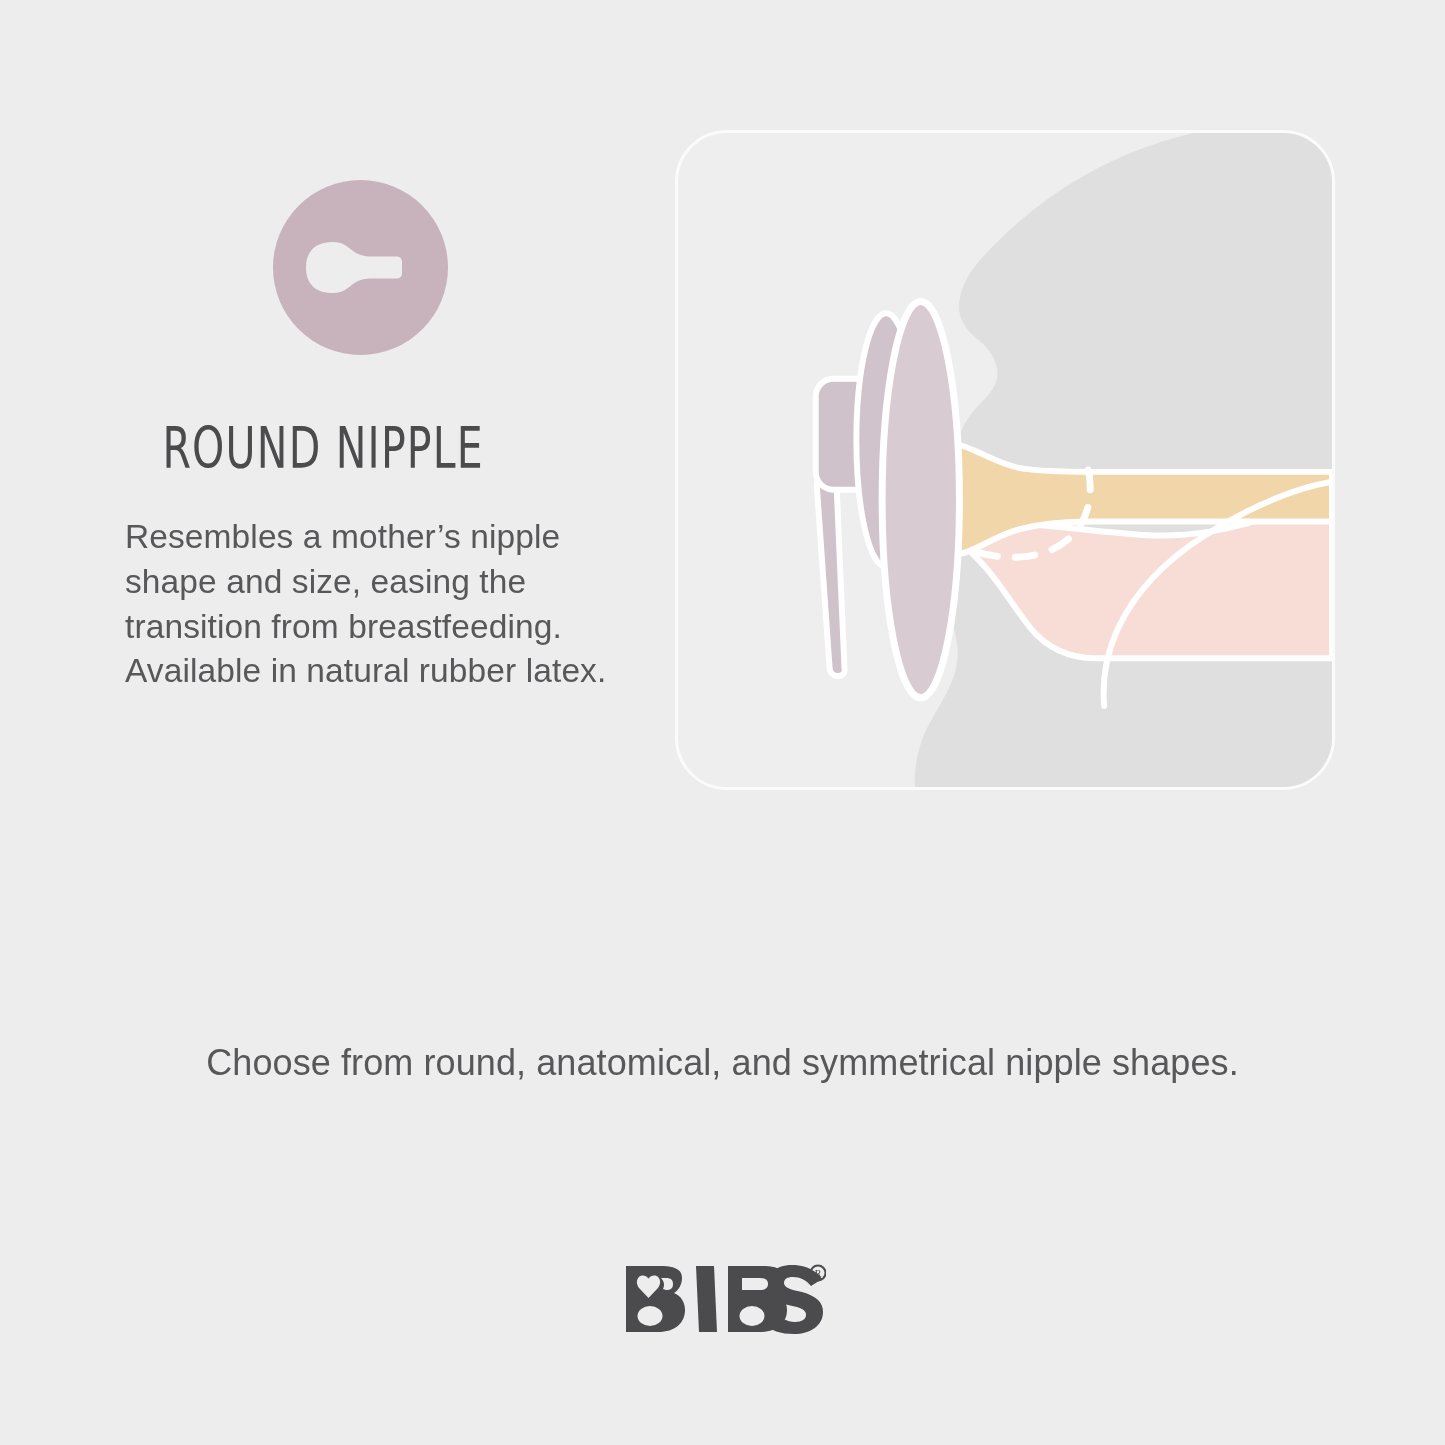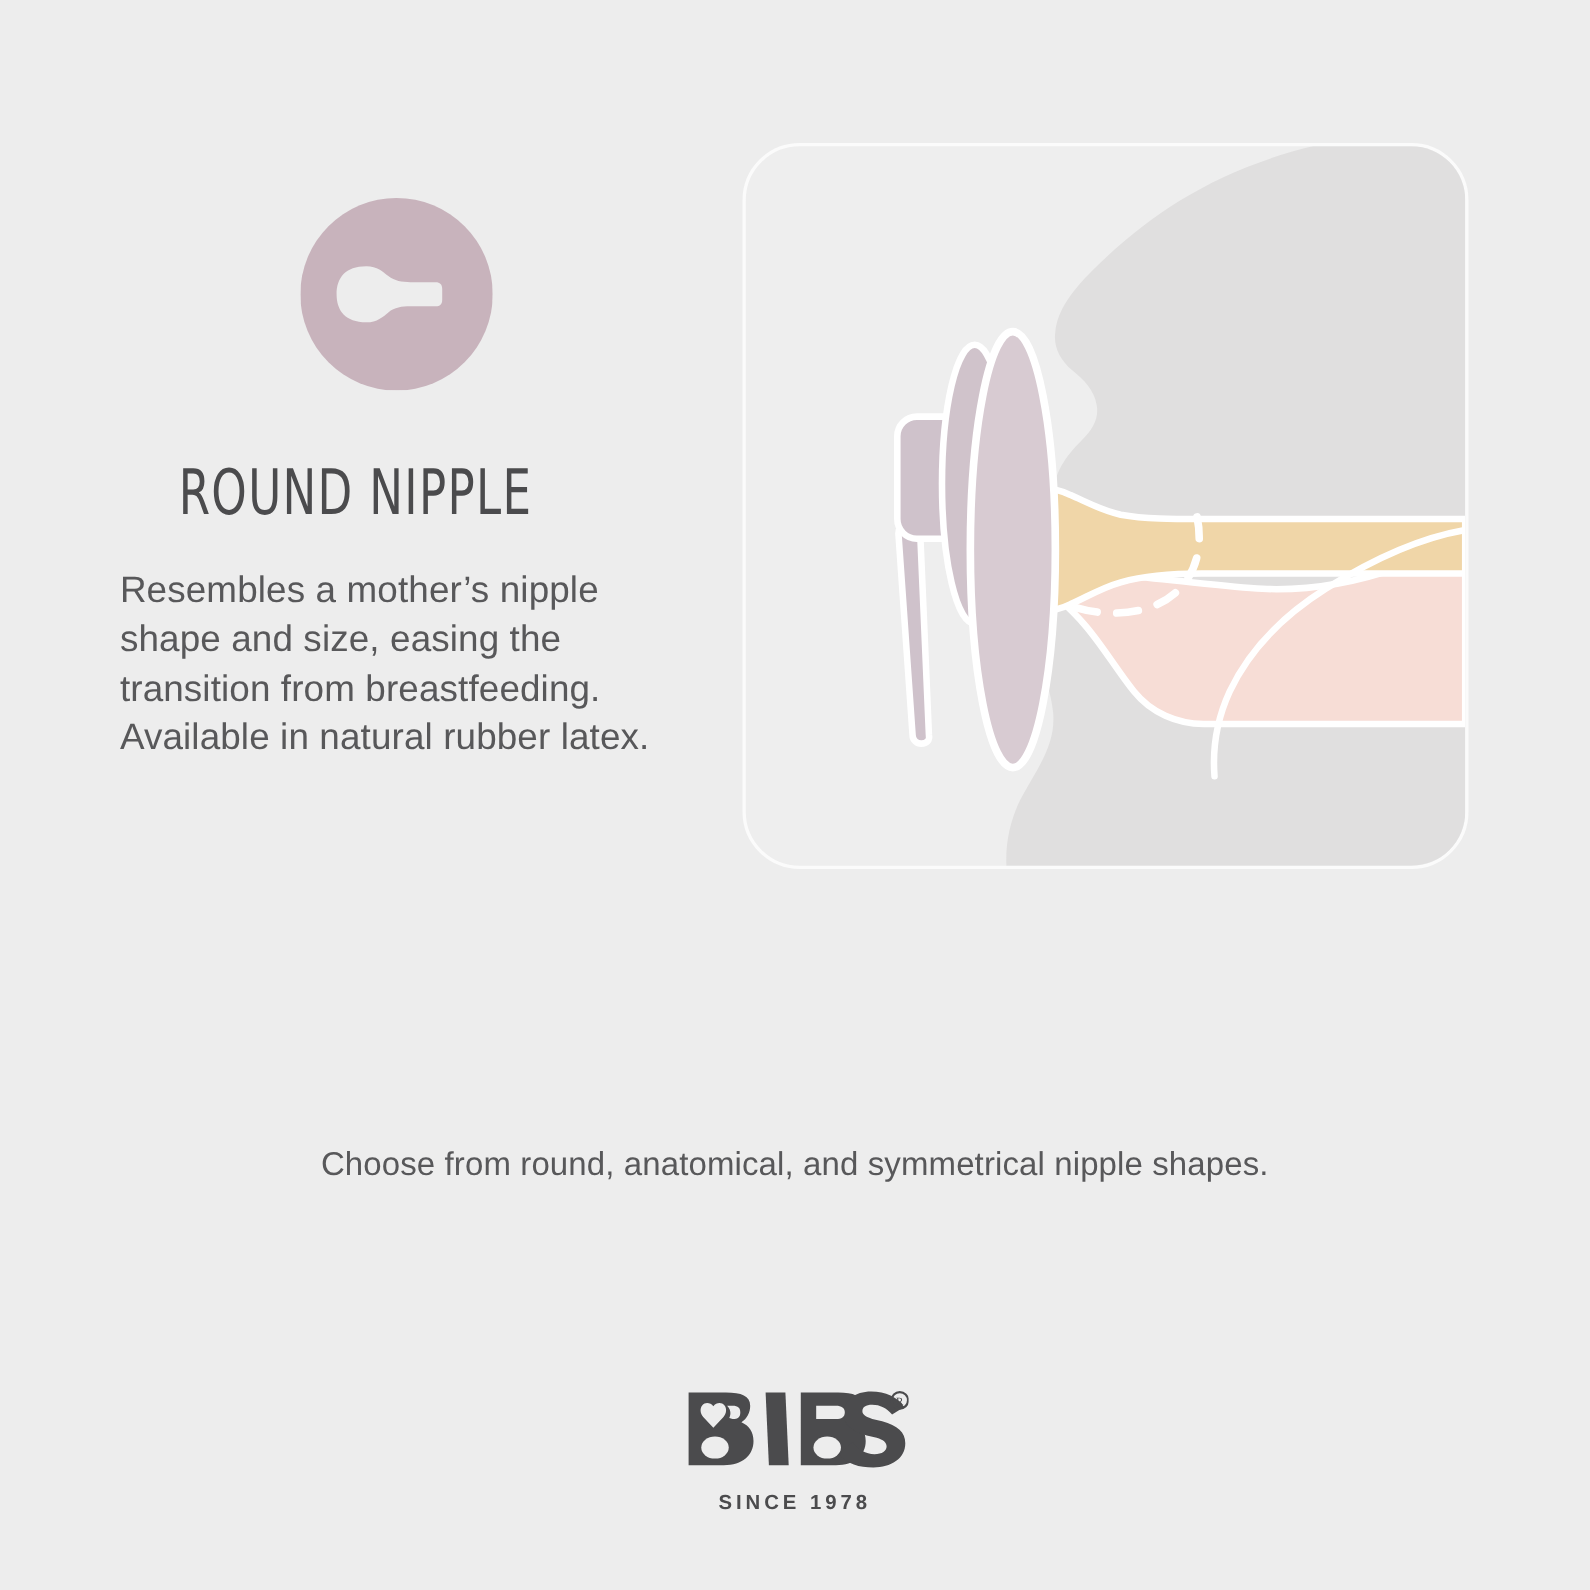"Resembles a mother’s nipple shape" .feature-body { margin: 36px 0 0 0 -> 36px 0 0 16px }
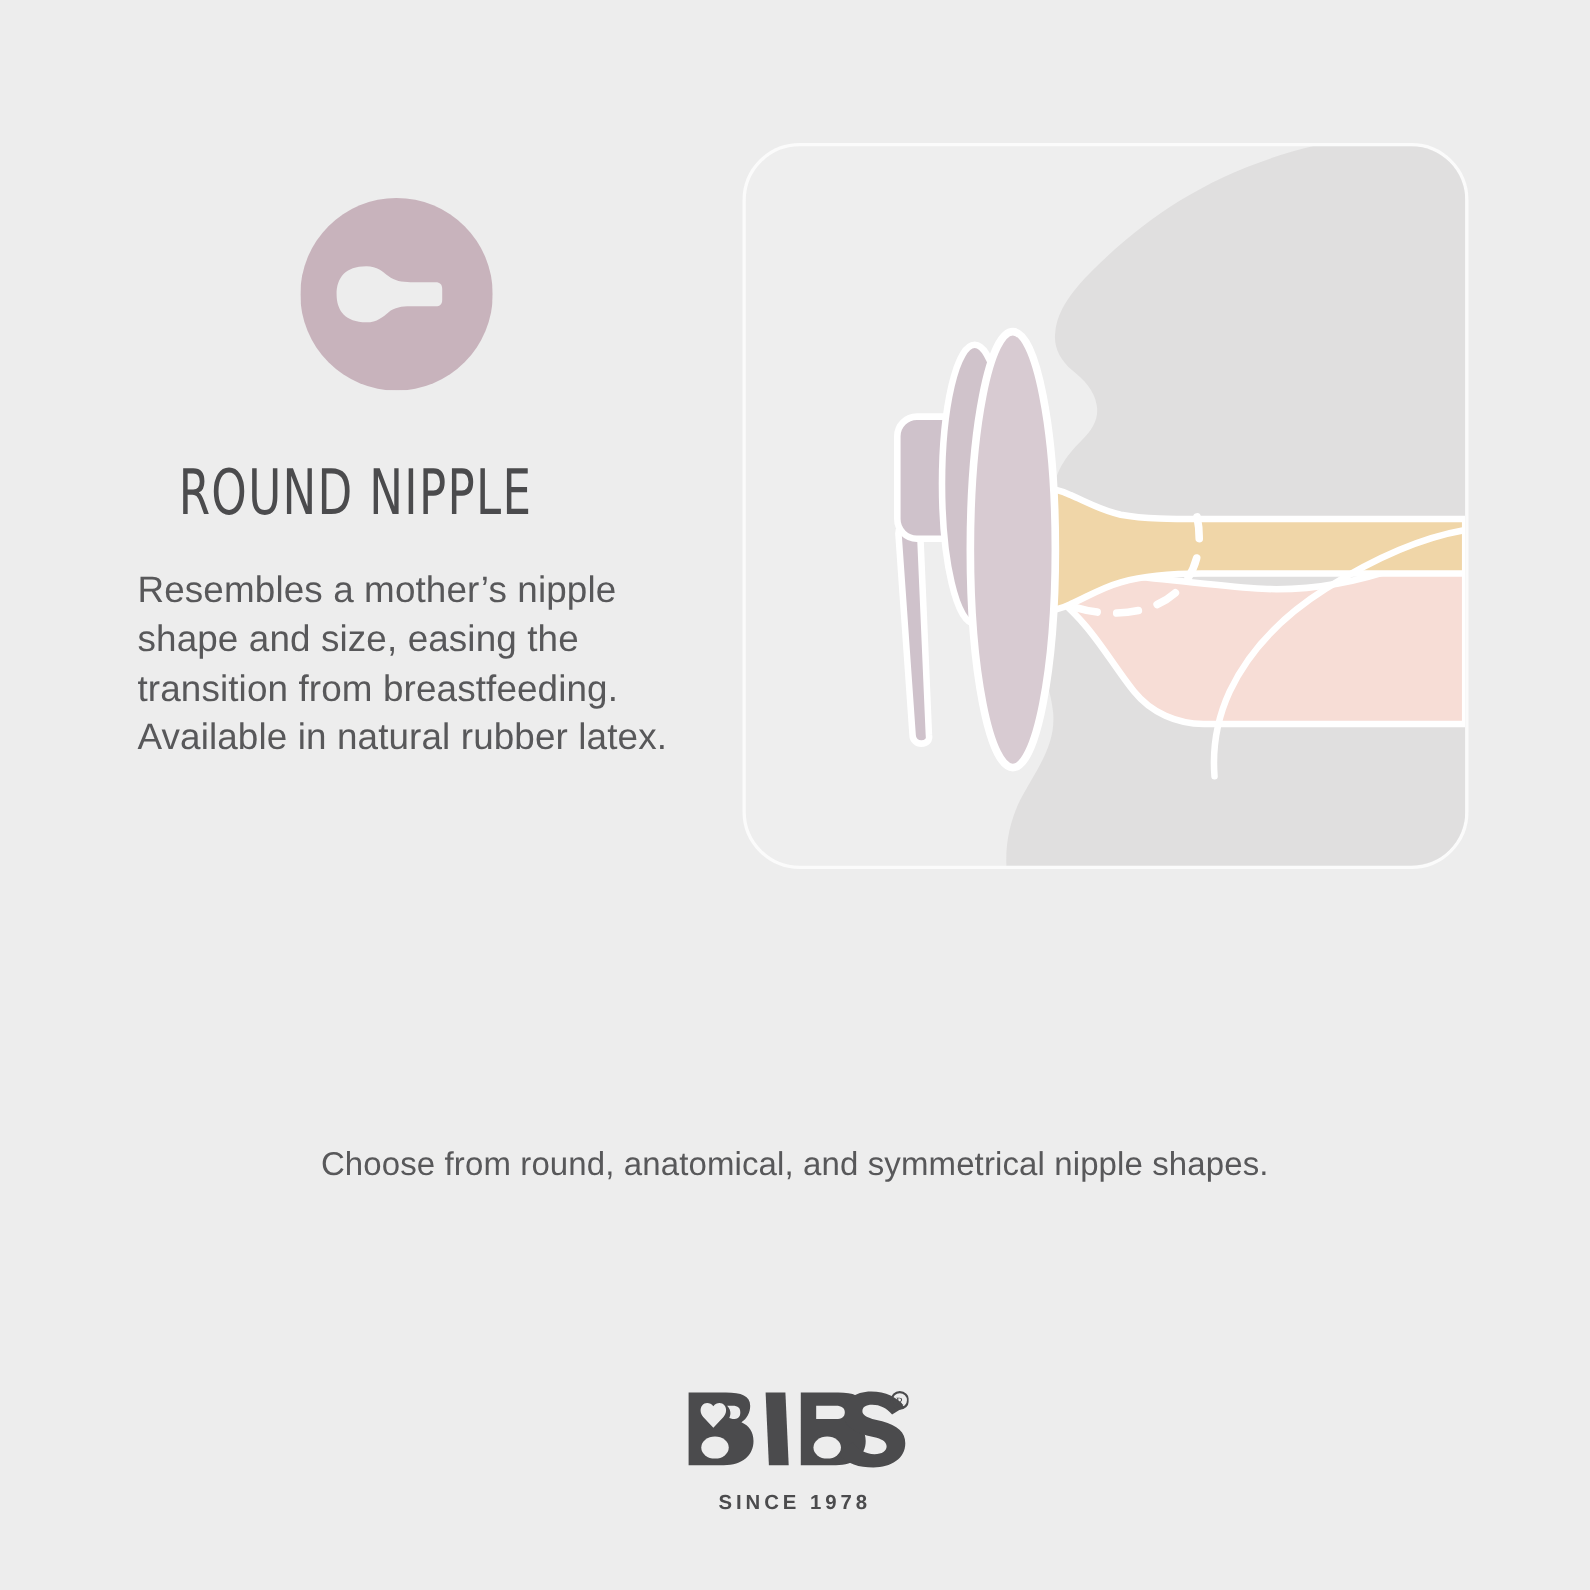"Choose from round, anatomical, and" .fit-sub { font-size: 30px -> 36px }
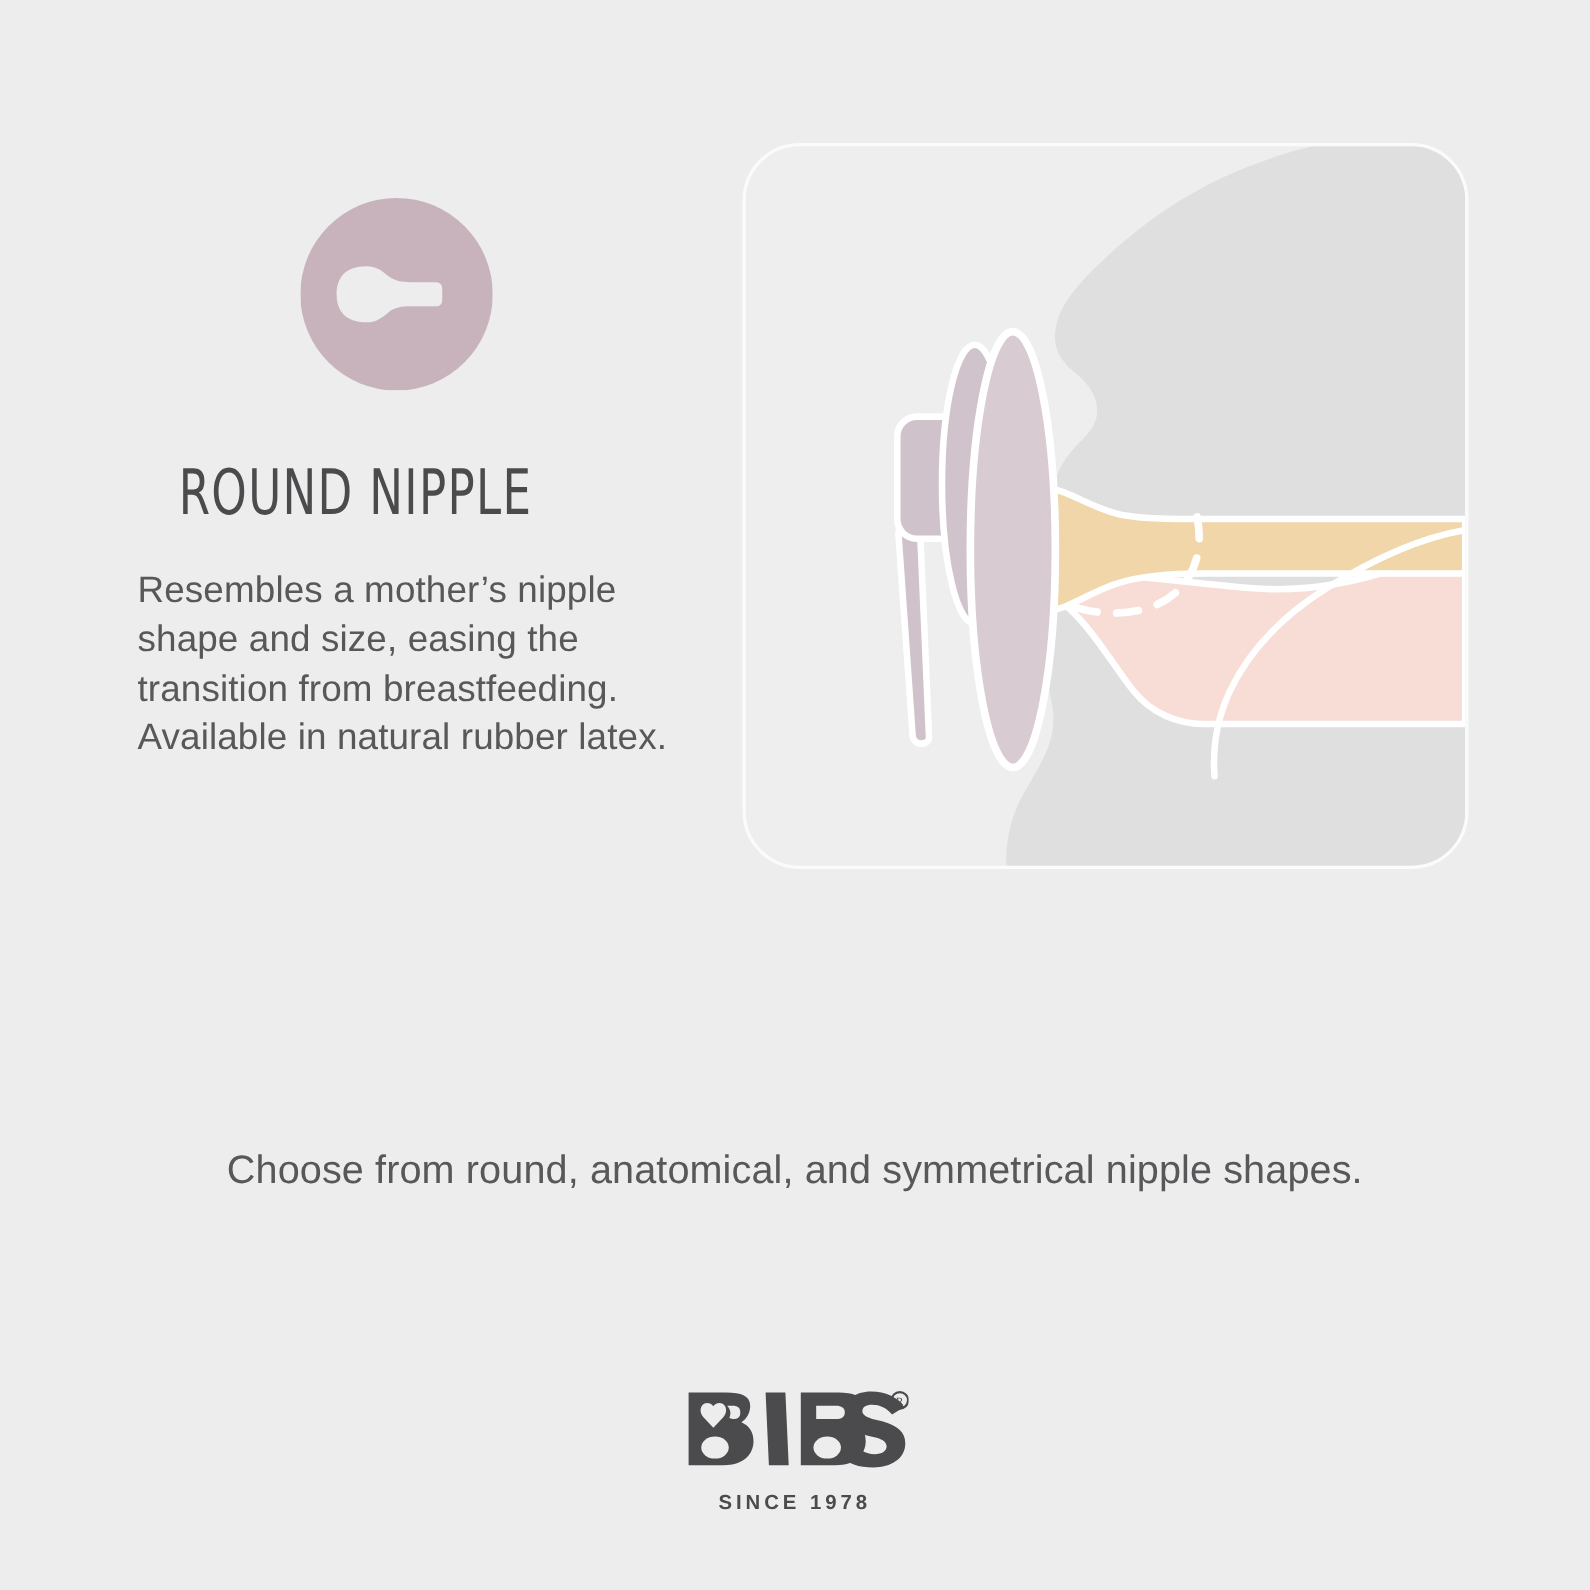"SINCE 1978" div.logo-tag { html: <div>SINCE 1978</div> -> none }
